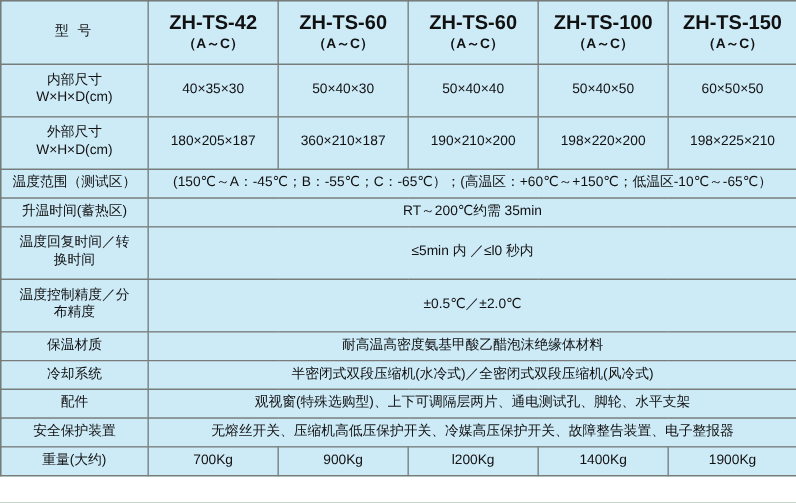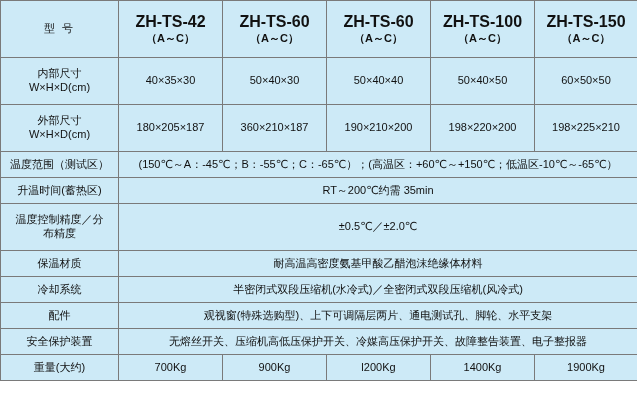"温度回复时间／转" tr { html: none -> <tr> <td> <span>温度回复时间／转</span> <span>换时间</span> </td> <td>≤5min 内 ／≤l0 秒内</td> </tr> }
